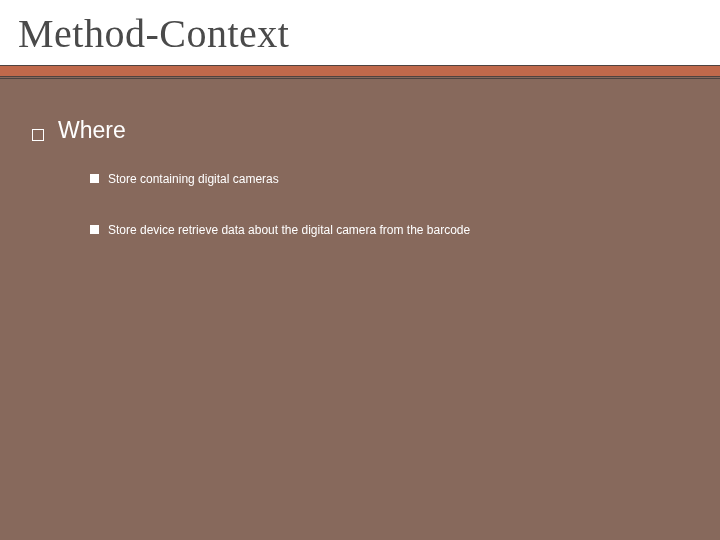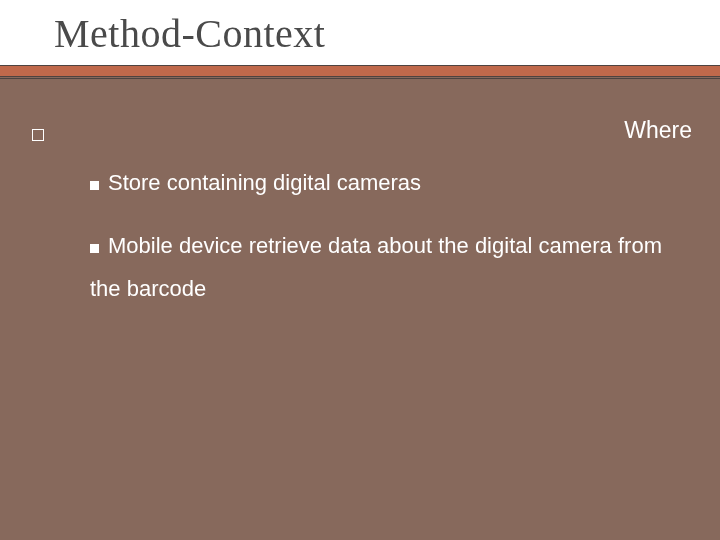"Method-Context" .title-block h1 { margin-left: 36px -> none }
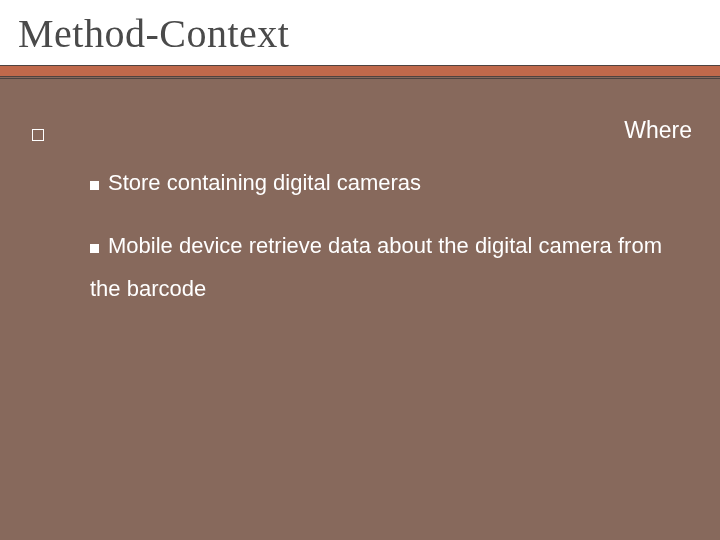"Where" .level1 { justify-content: space-between -> none }
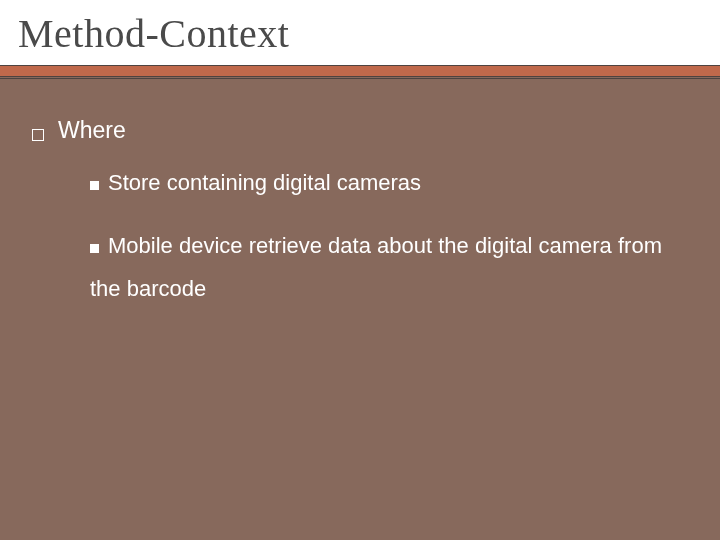"Store containing digital cameras" .level2-text { font-size: 22px -> 12px }
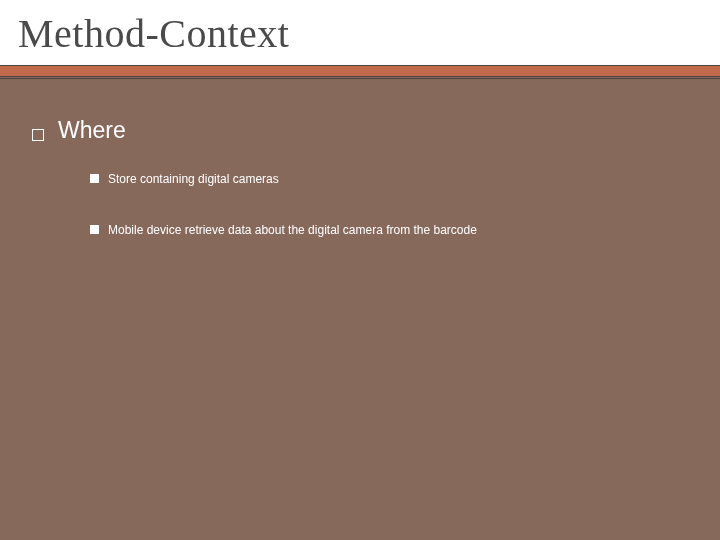"Mobile device retrieve data about" span.level2-text { text: Mobile -> Store }
